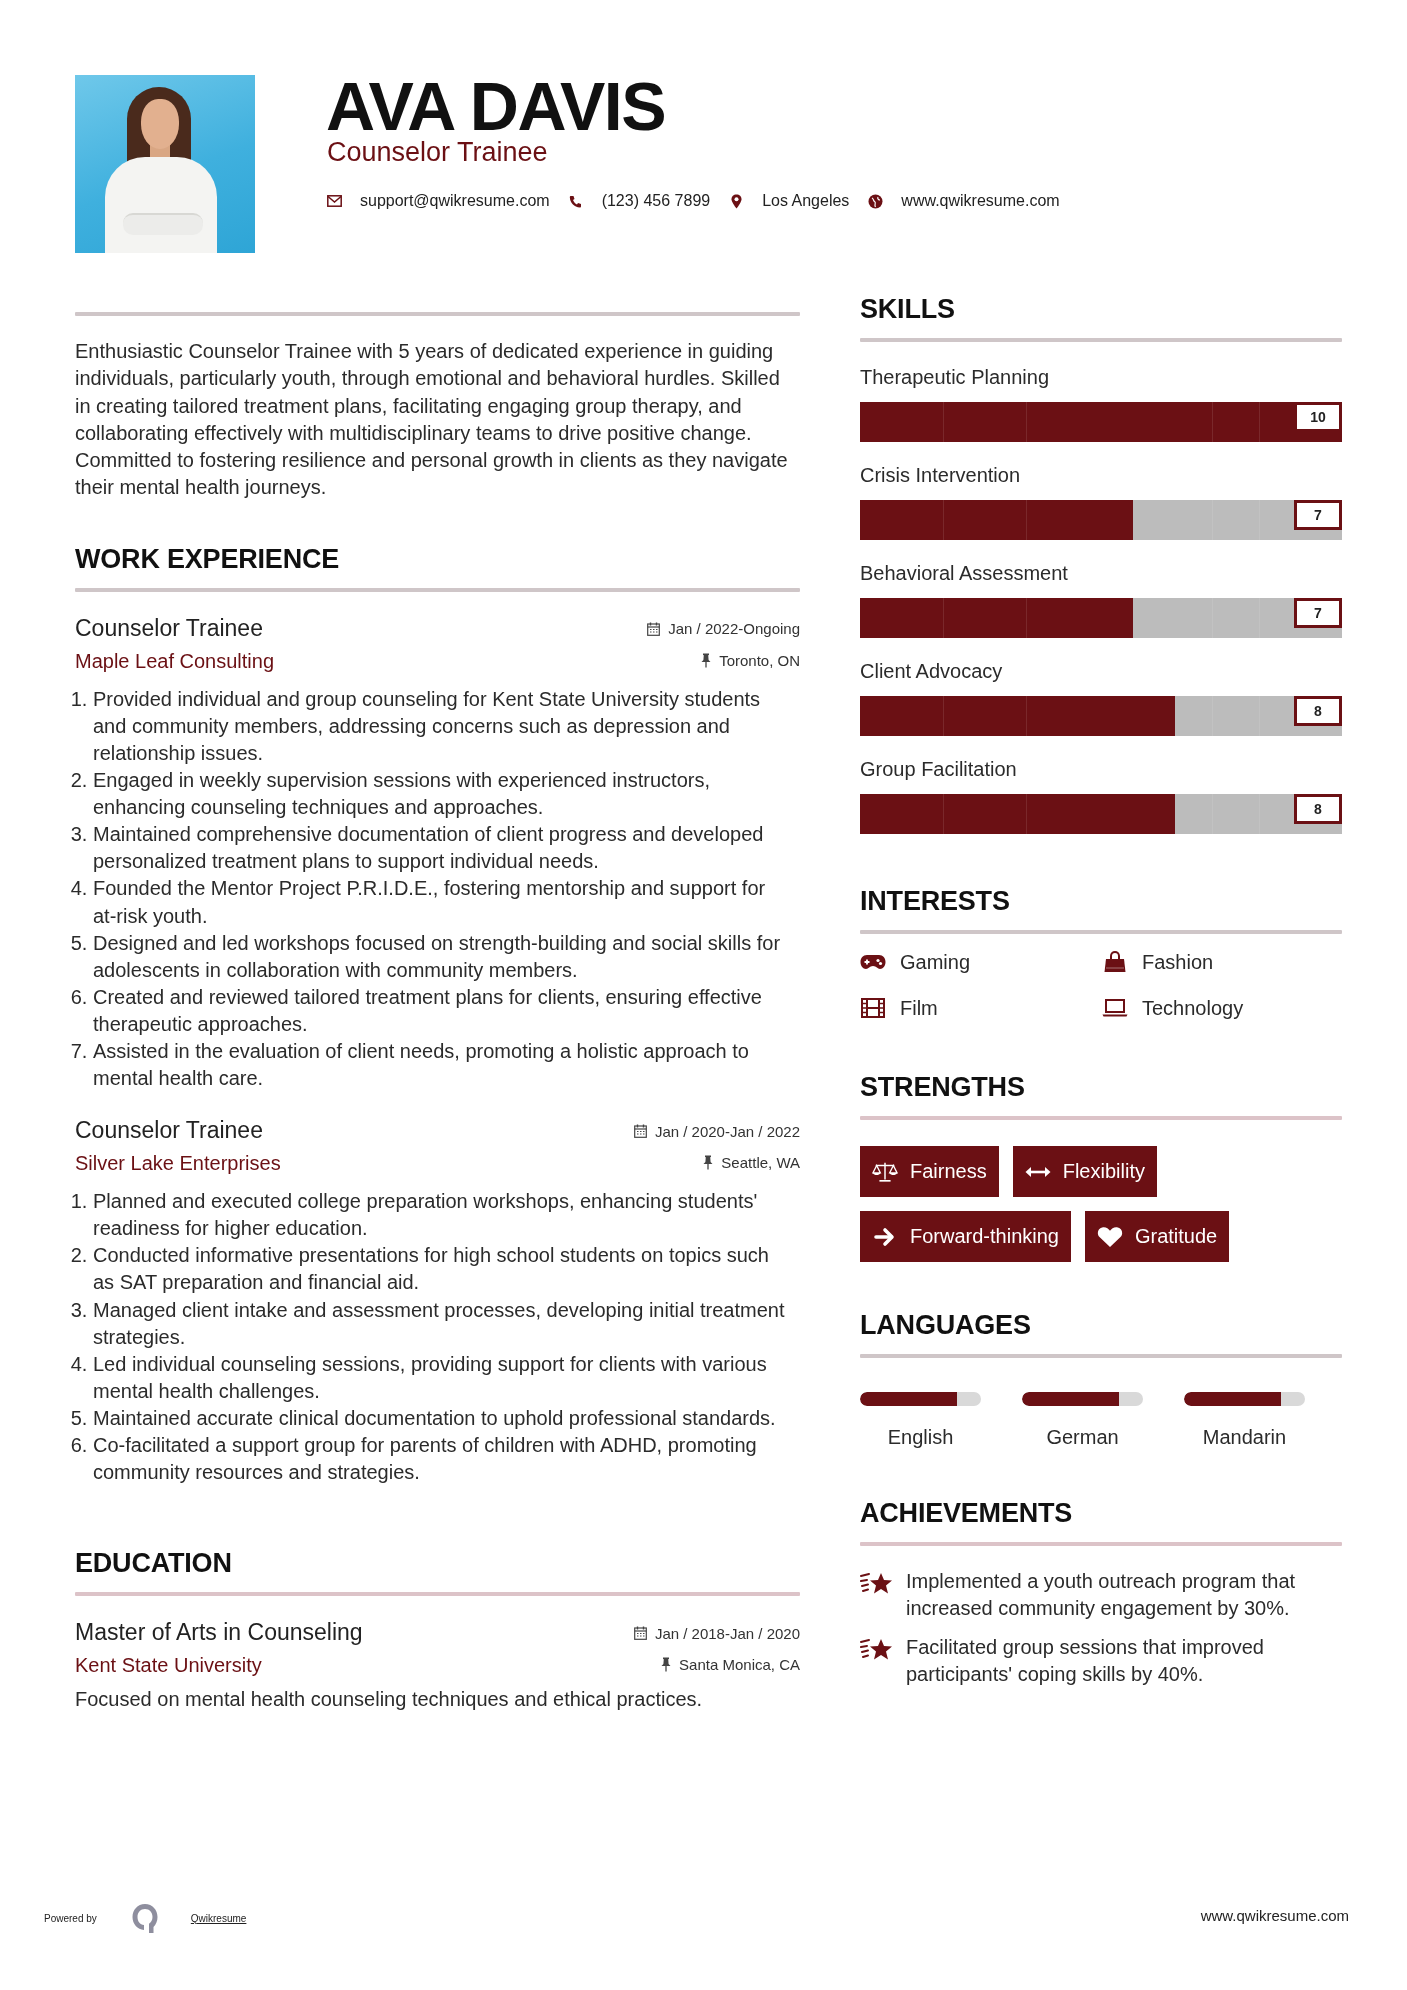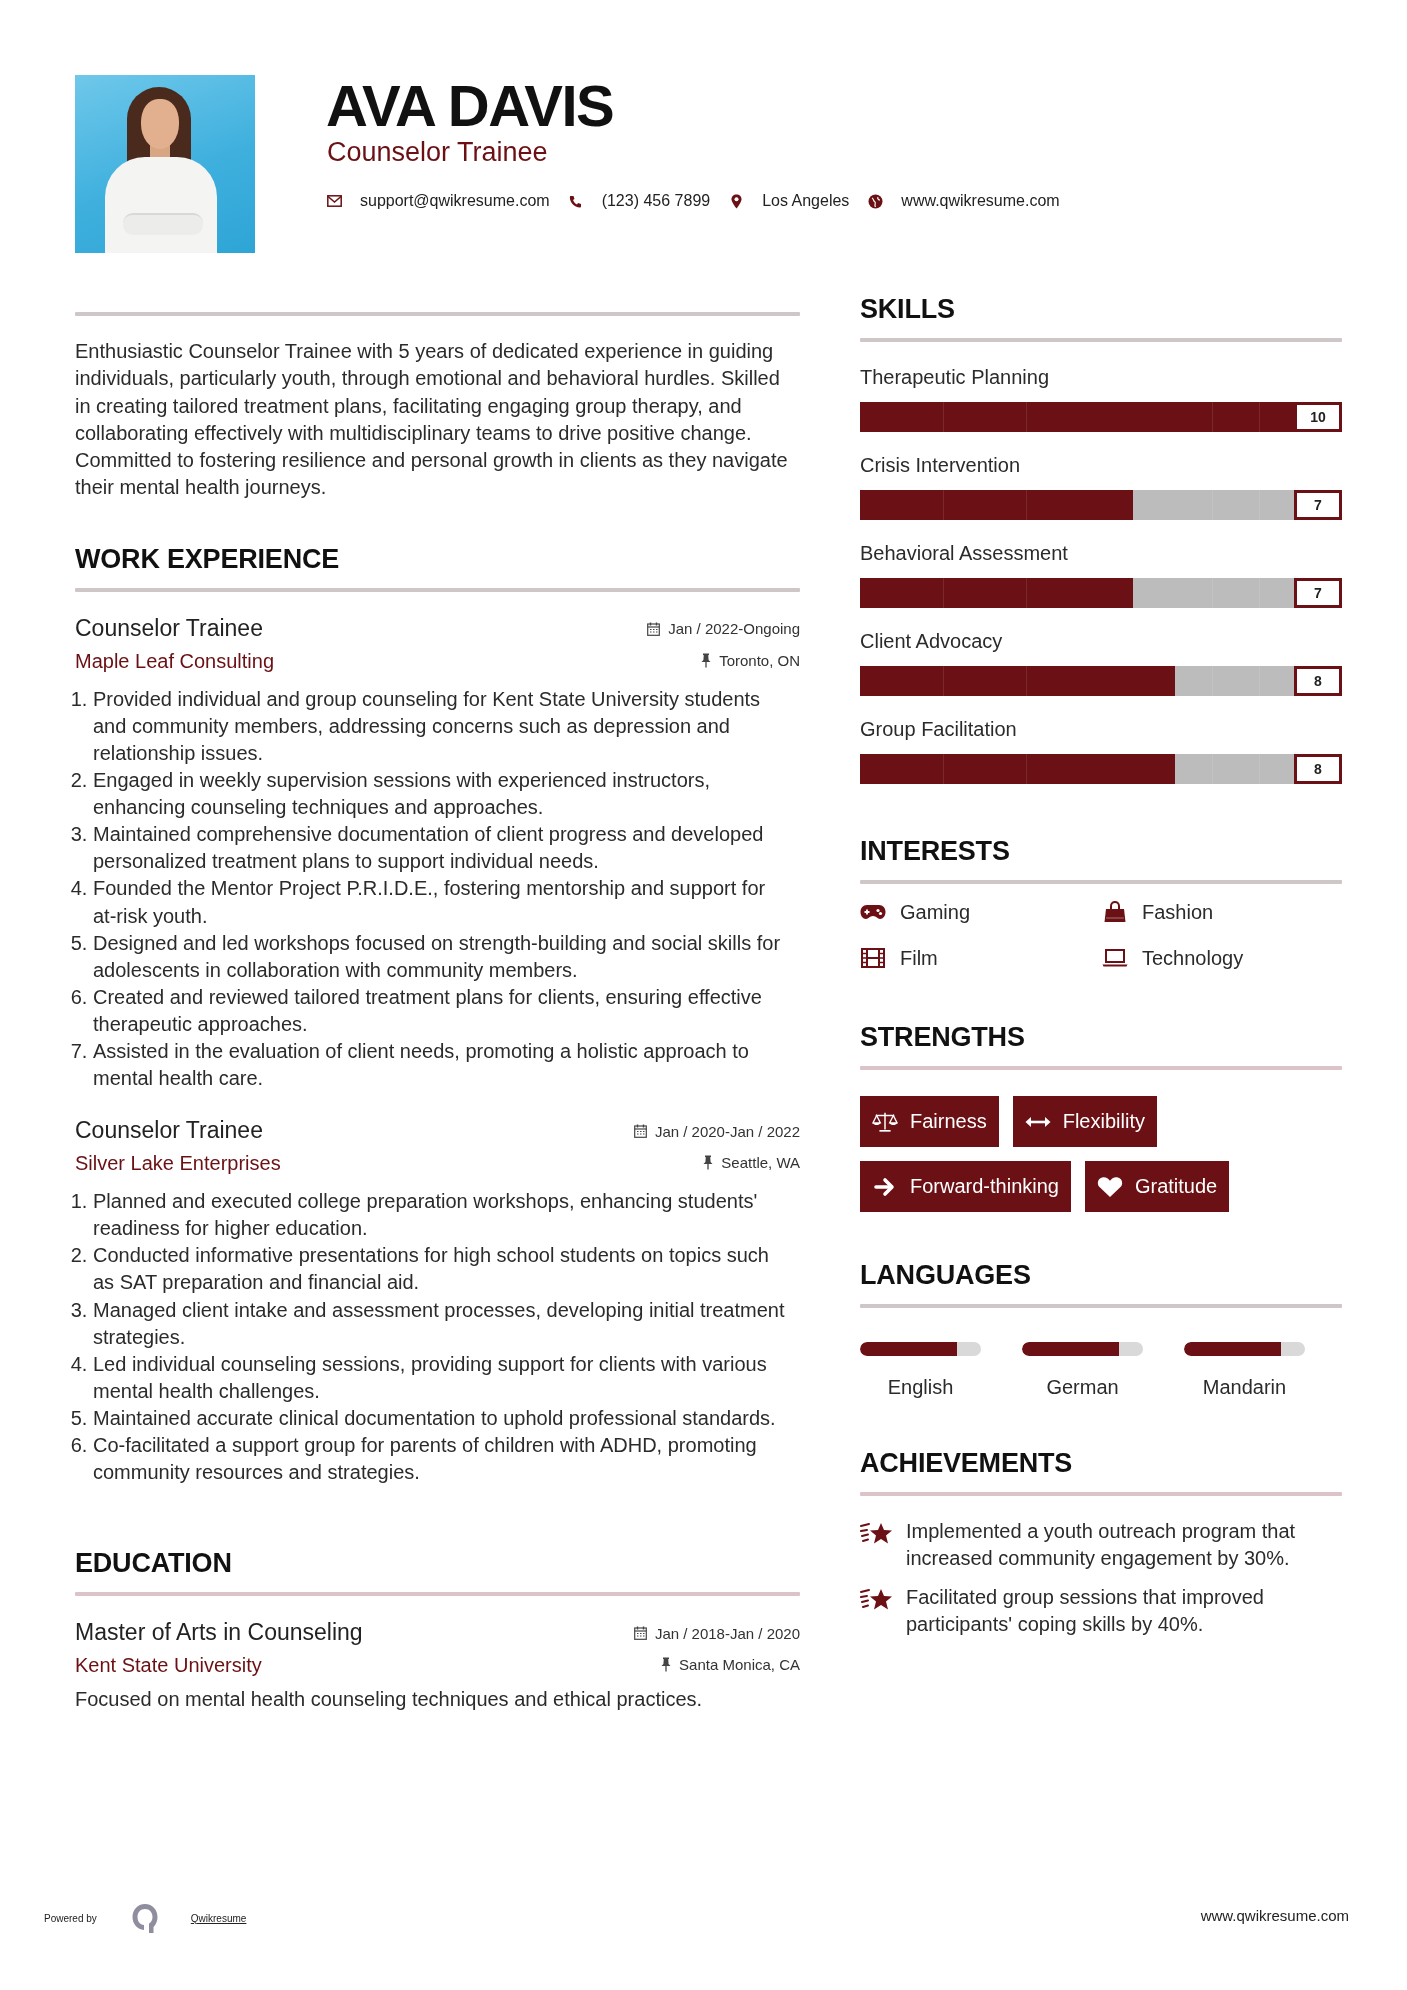"AVA DAVIS" .name { font-size: 58px -> 68px }
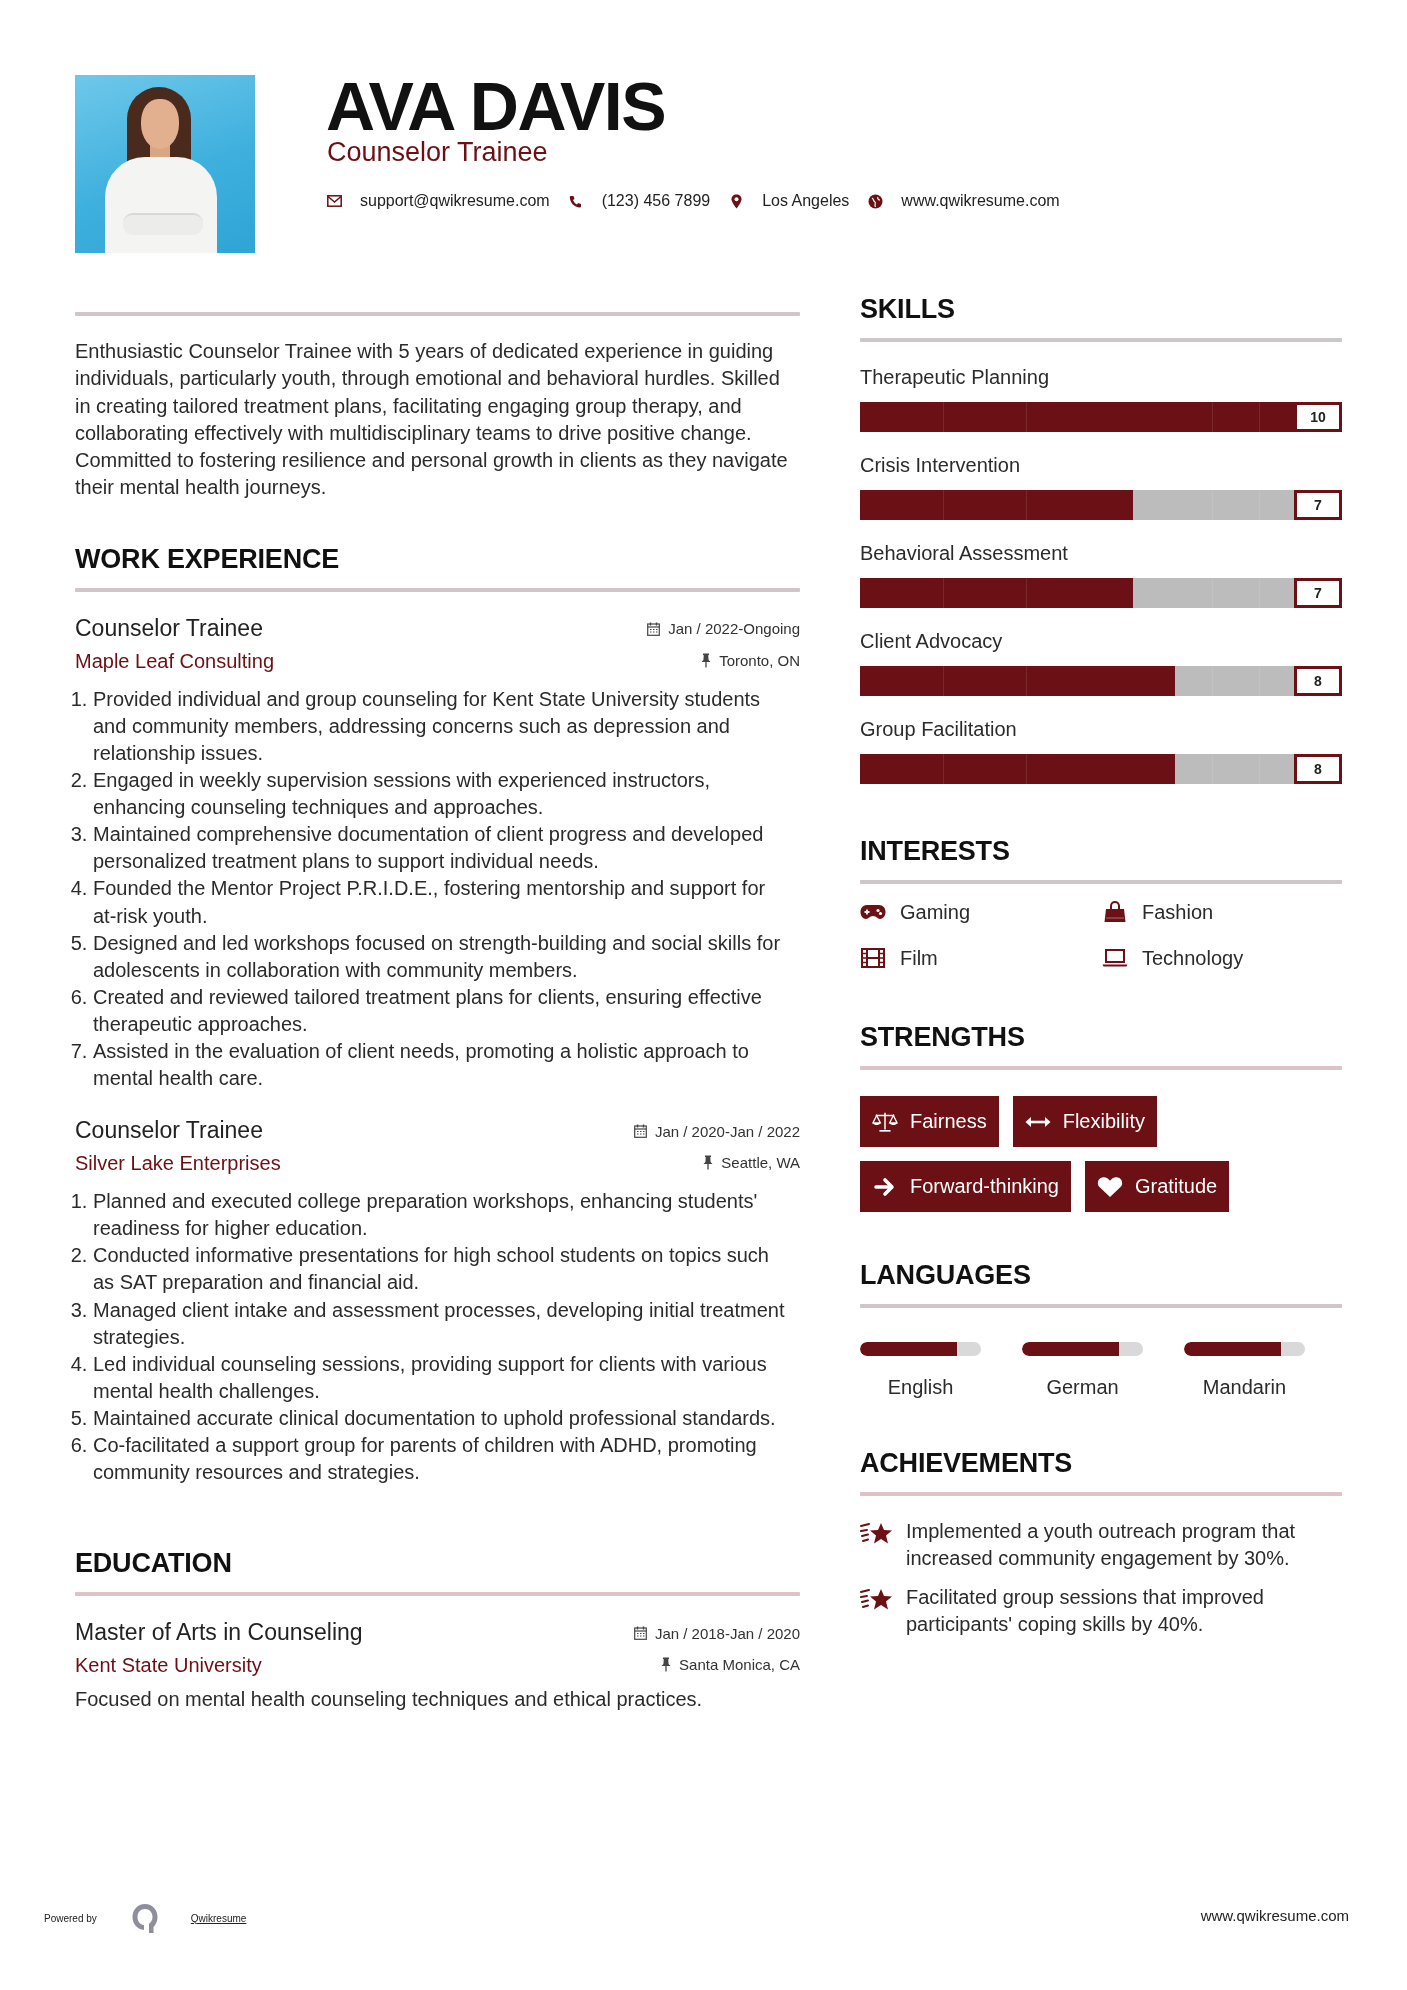"10" .skill-bar { height: 30px -> 40px }
